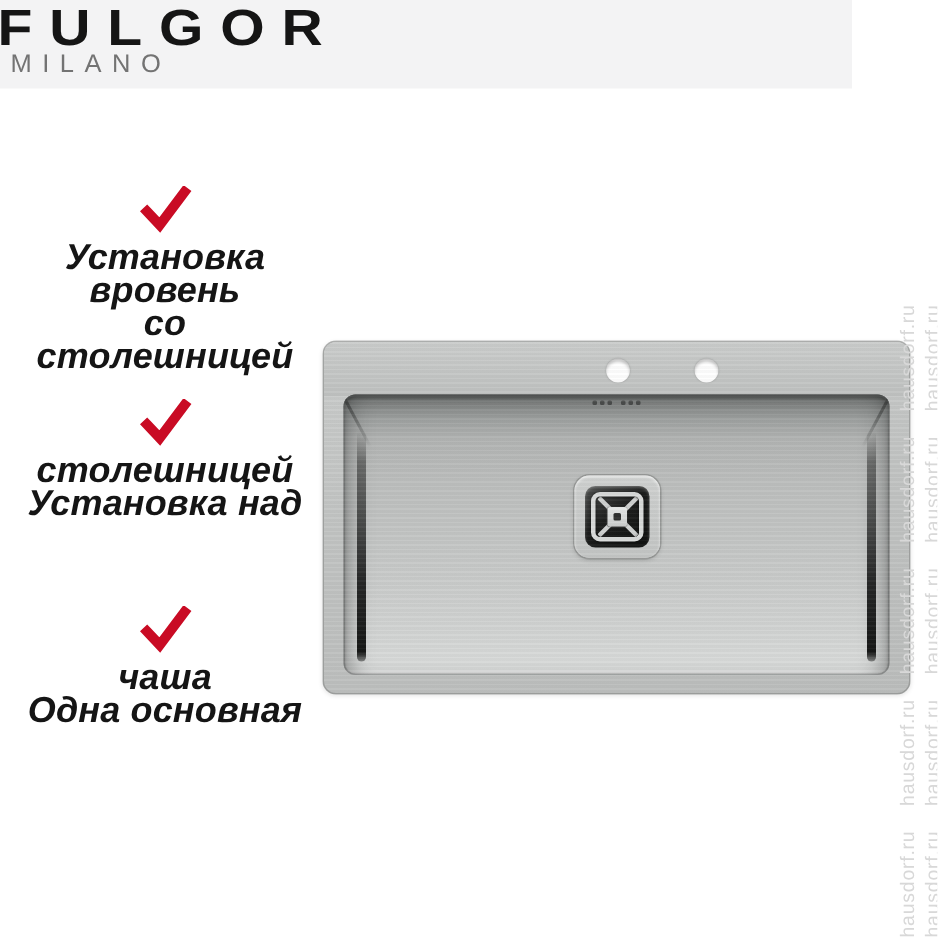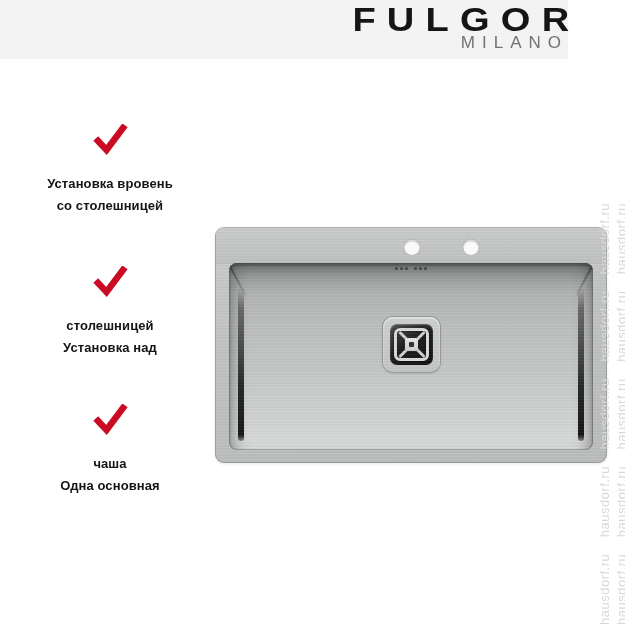"FULGOR" .brand-band { text-align: right -> left }
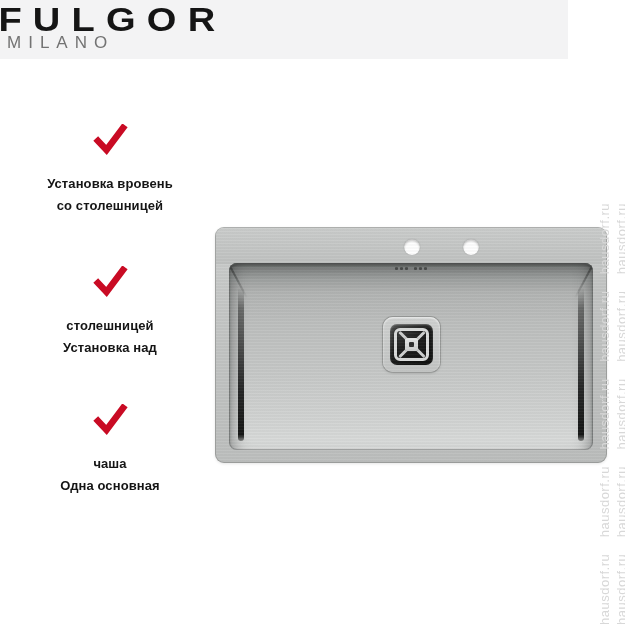"Установка вровень" .ftext { font-size: 13px -> 24px; font-style: none -> italic; margin-top: 16px -> 4px }
